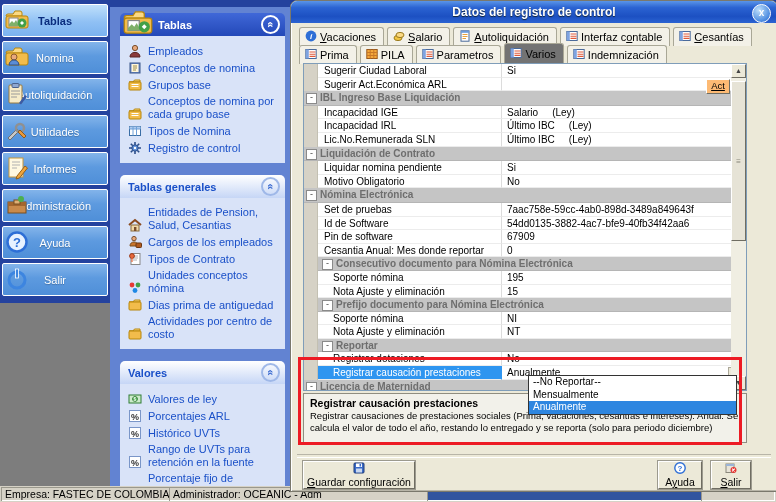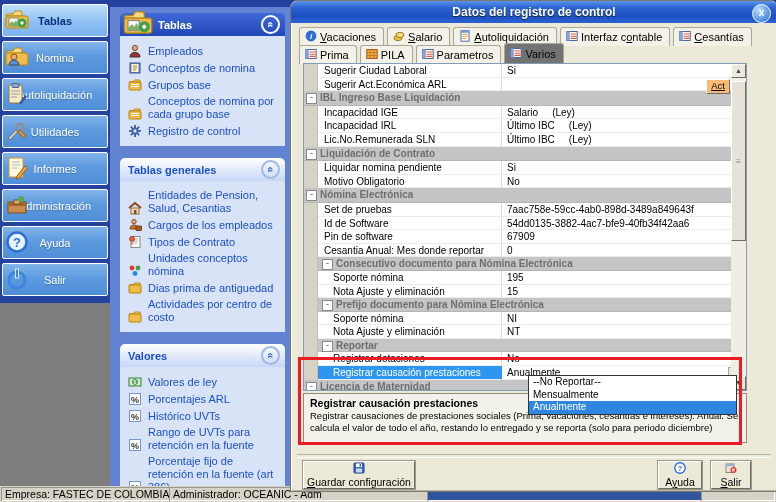"Indemnización" div.tab { html: none -> <div> <span><svg> <rect></rect> <rect></rect> <path></path> </svg></span> <span>Indemnización</span> </div> }
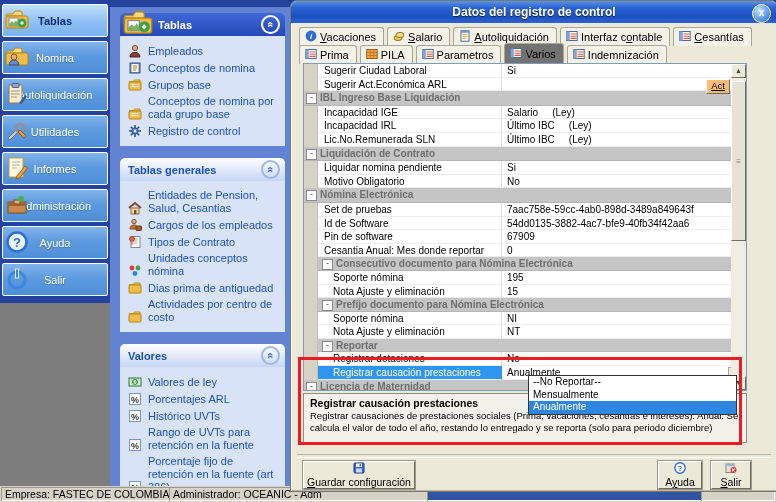"Tipos de Nomina" div.nav-item { html: none -> <div> <span><svg> <rect></rect> <rect></rect> <path></path> </svg></span> <span>Tipos de Nomina</span> </div> }
